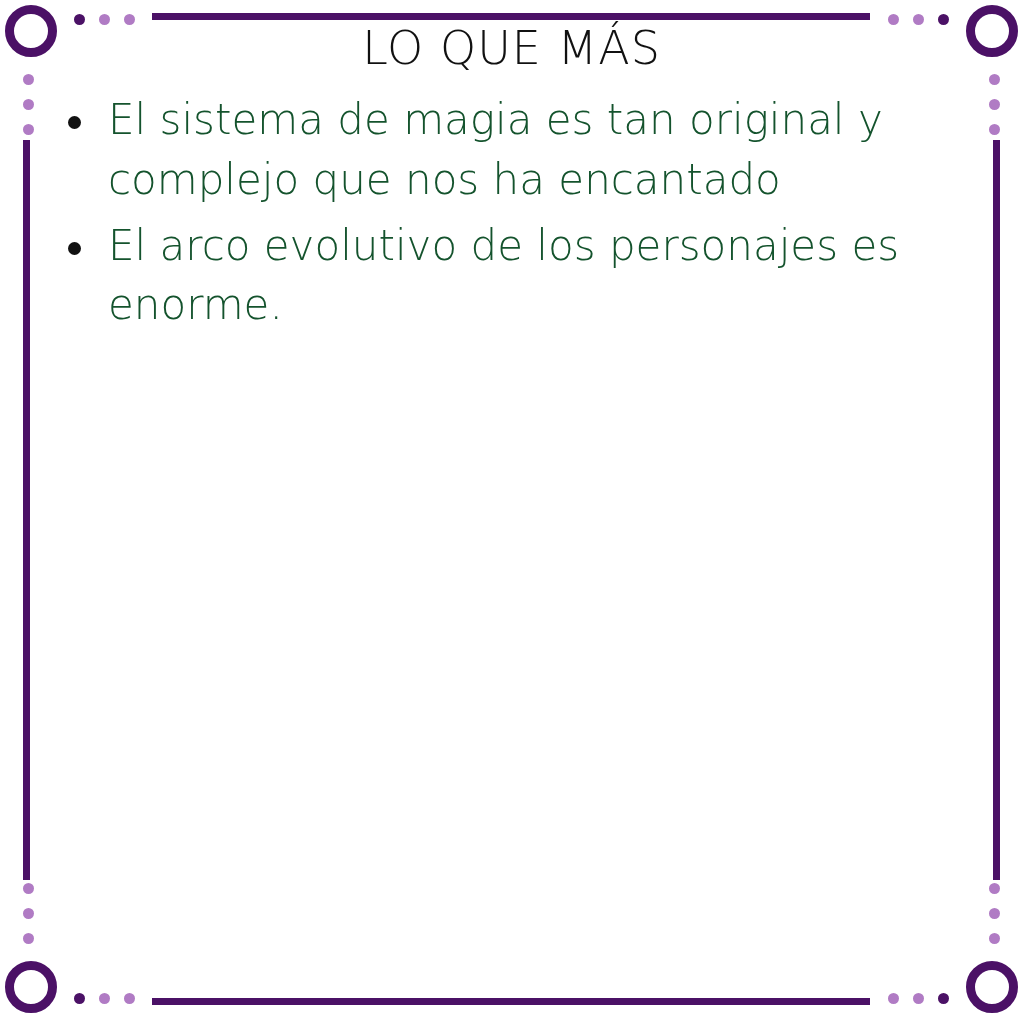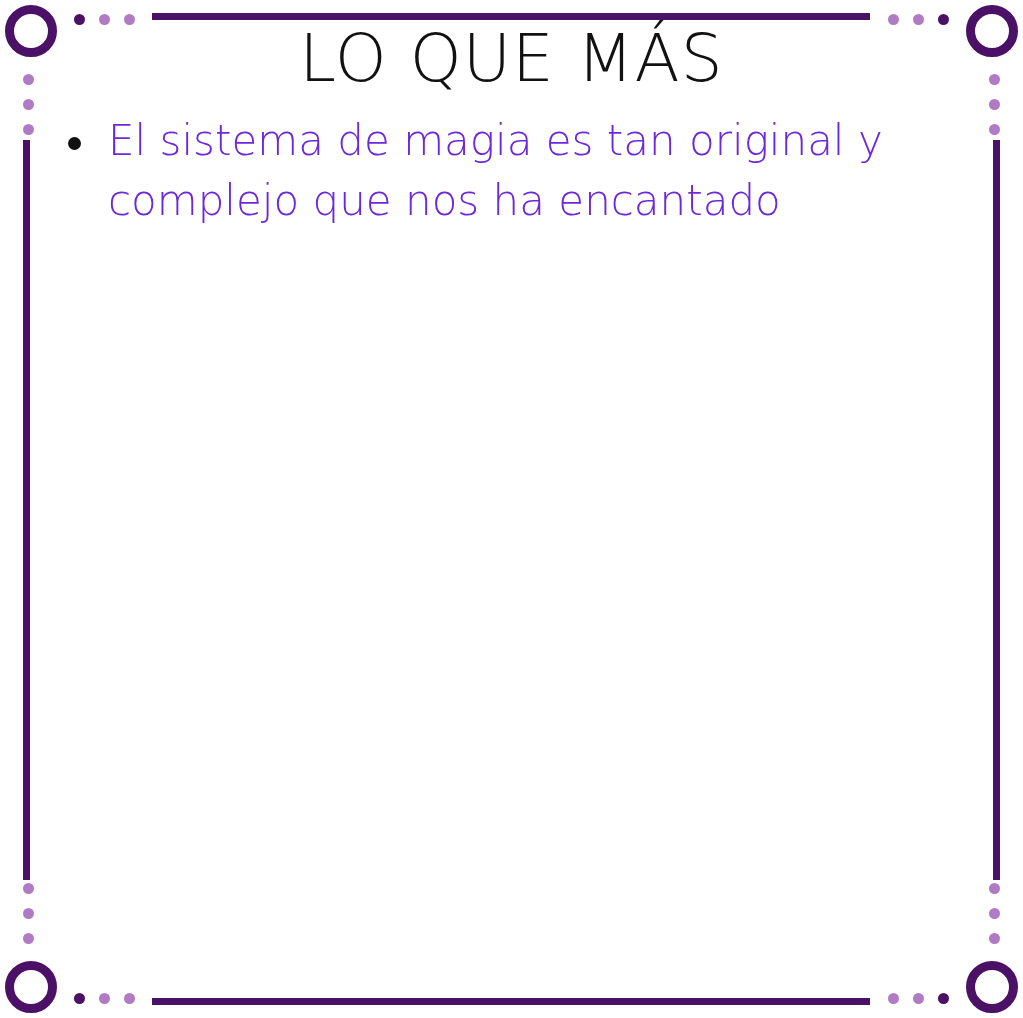"LO QUE MÁS" .title { font-size: 66px -> 46px }
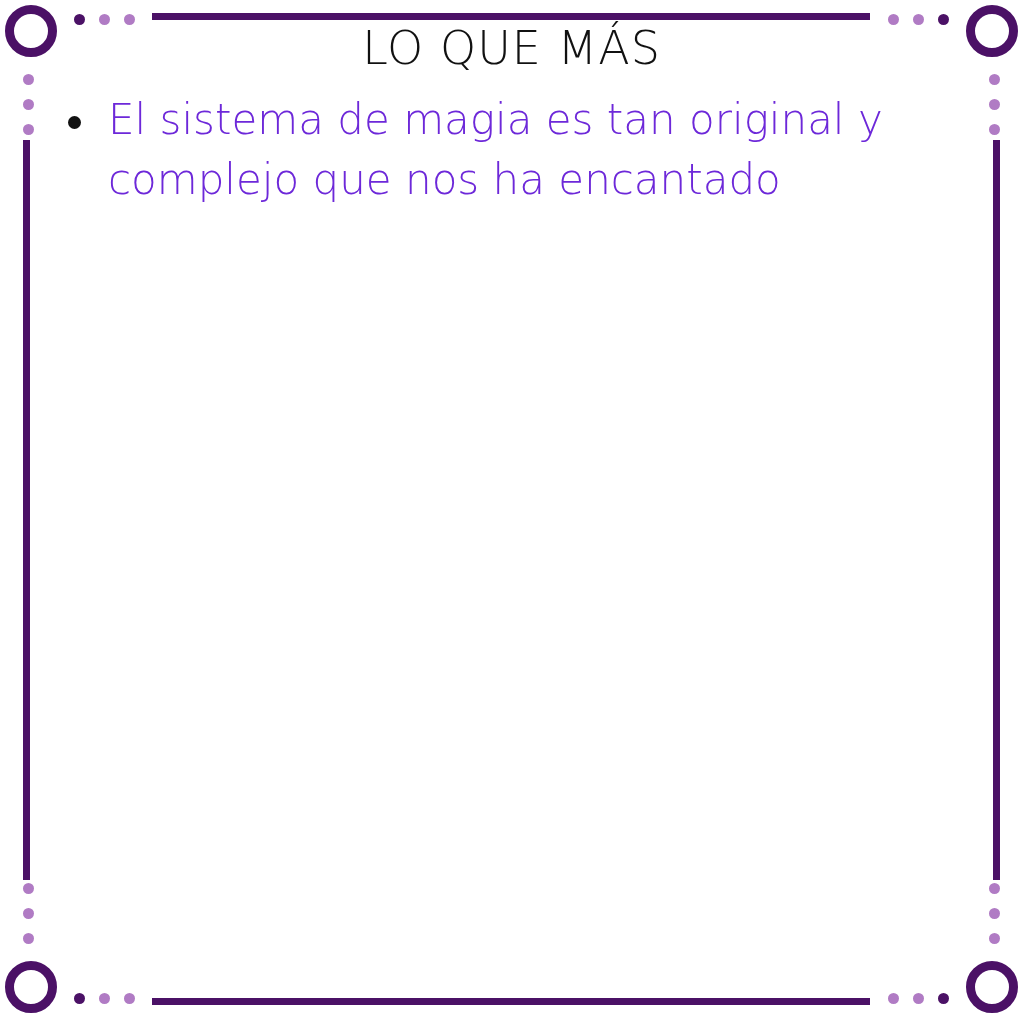"El sistema de magia es" ul.points li { color: #6d28d9 -> #14532d }
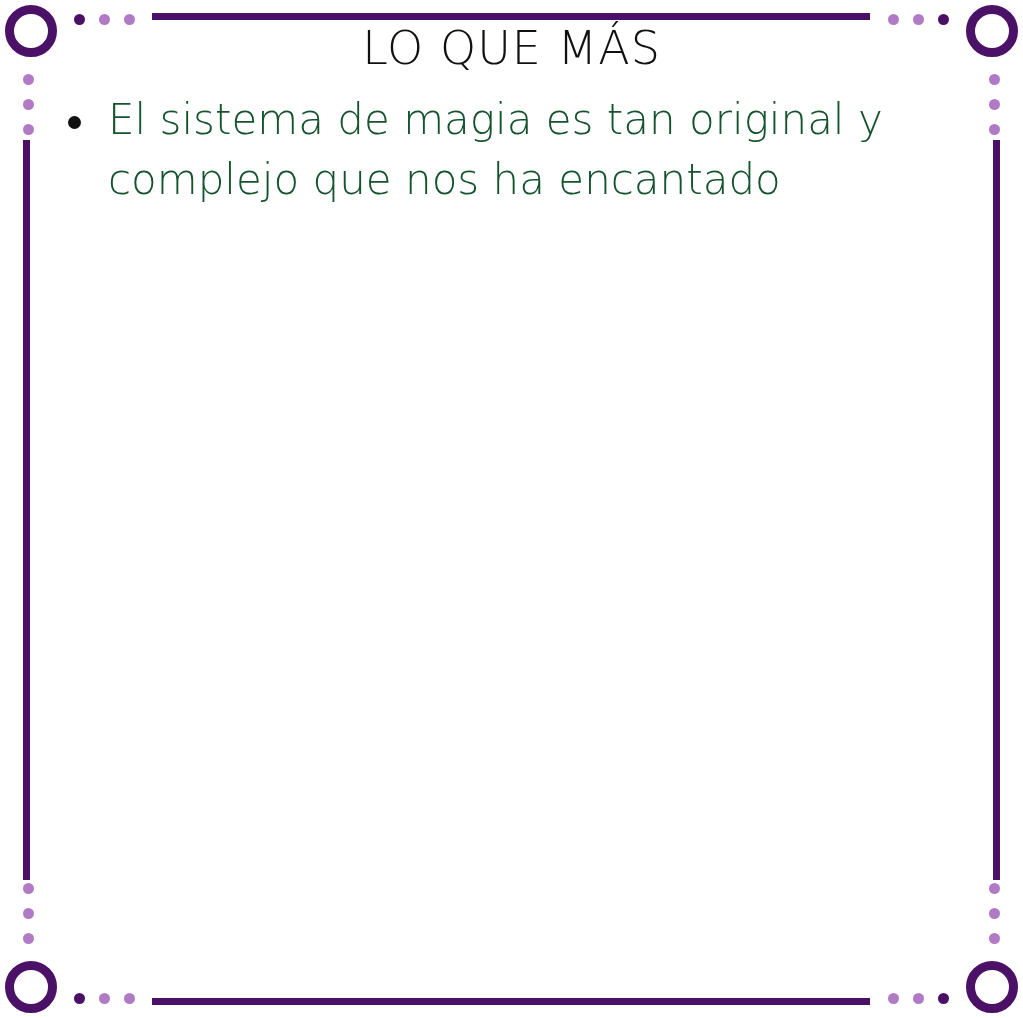"El arco evolutivo de los" li.no-justify { html: none -> <li>El arco evolutivo de los personajes es enorme.</li> }
